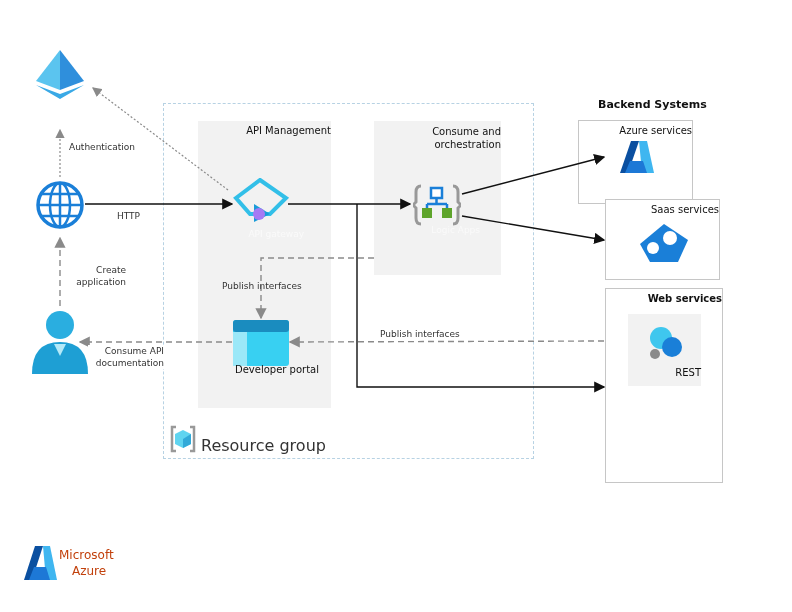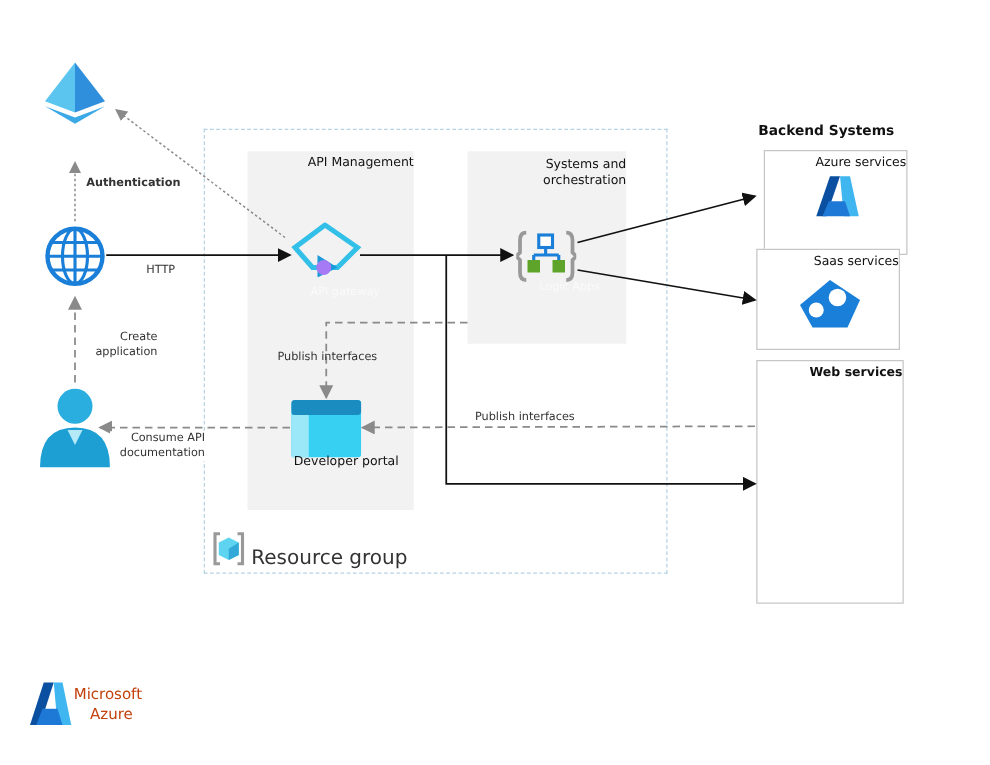"Backend Systems" div.abs { text-align: center -> left }
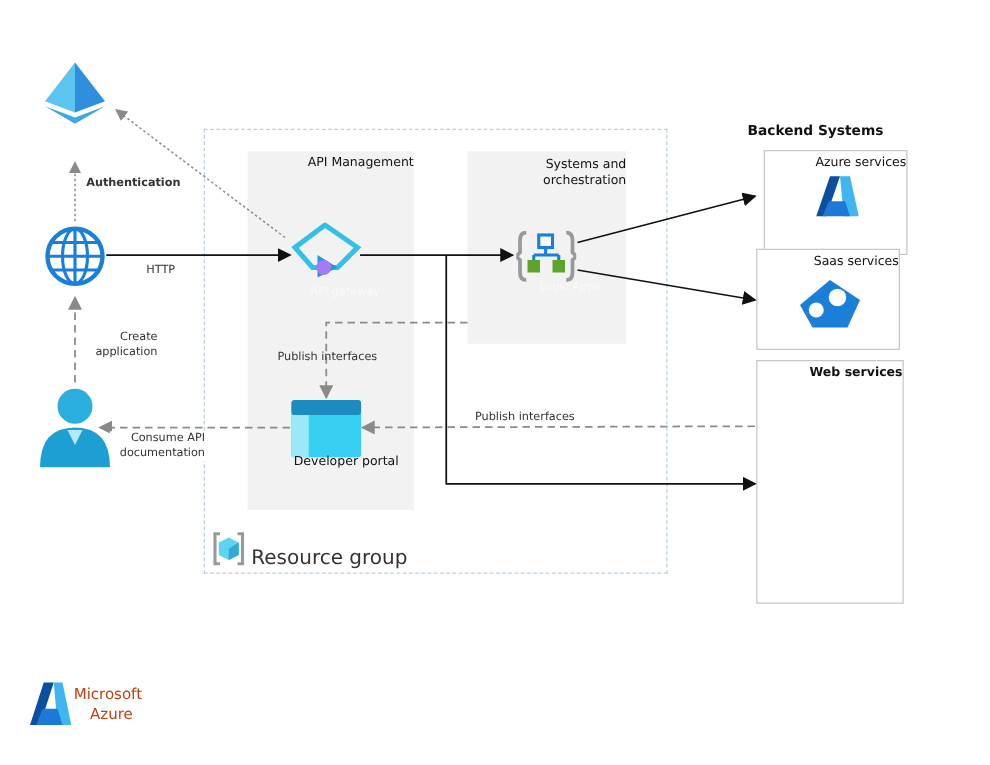"Systems and" div { text: Systems -> Consume }
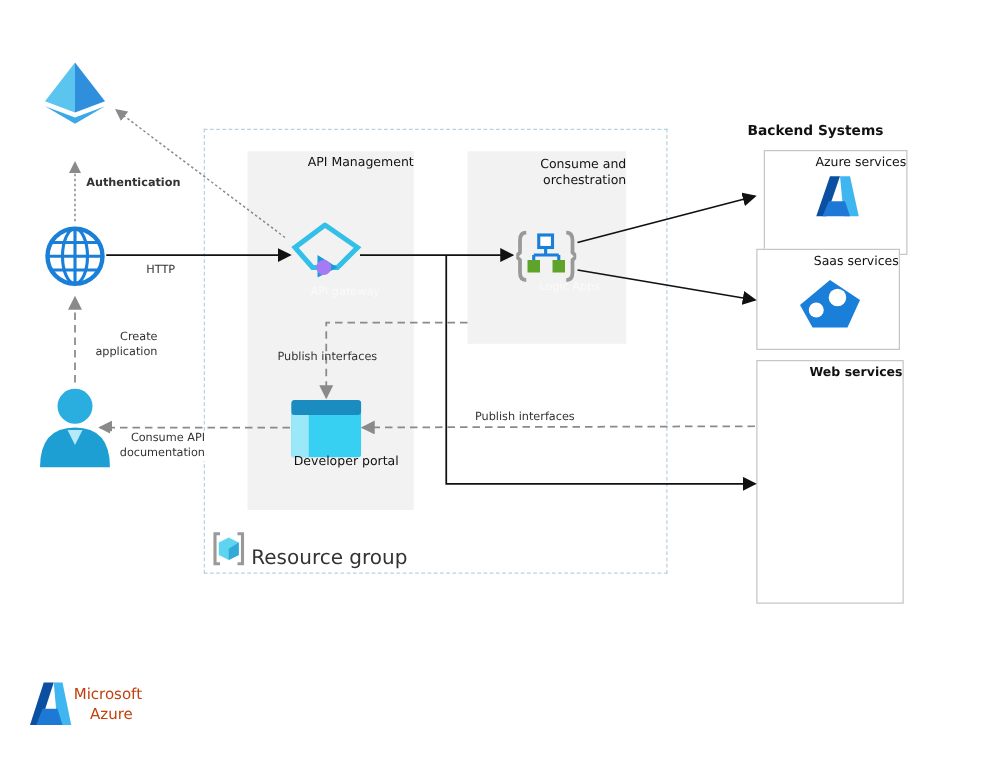"Azure services" div.backend-box { left: 611px -> 578px }
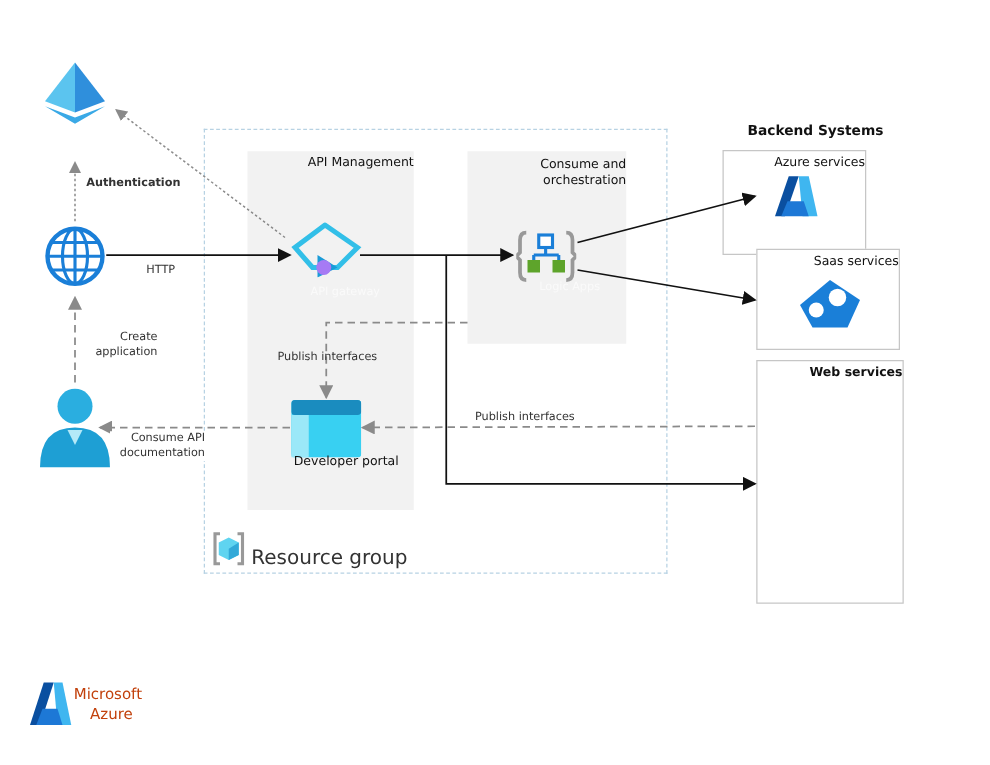"Authentication" div.abs { font-weight: bold -> none }
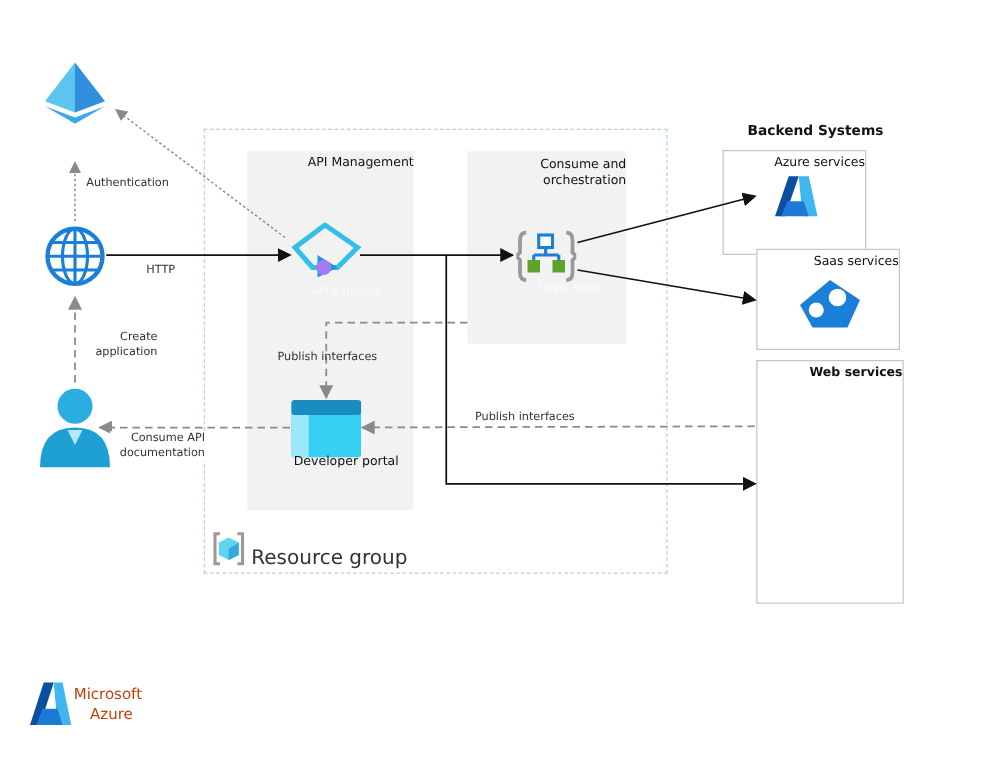"REST" div.inner-grey { html: none -> <div> <svg> <circle></circle> <circle></circle> <circle></circle> </svg> <div>REST</div> </div> }
